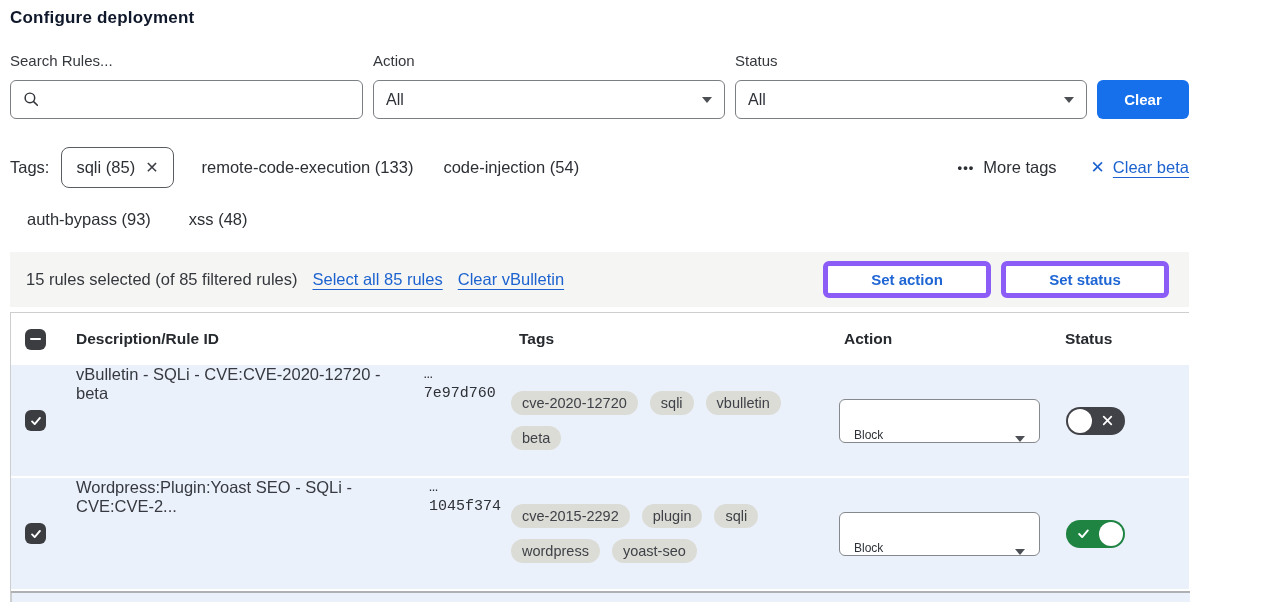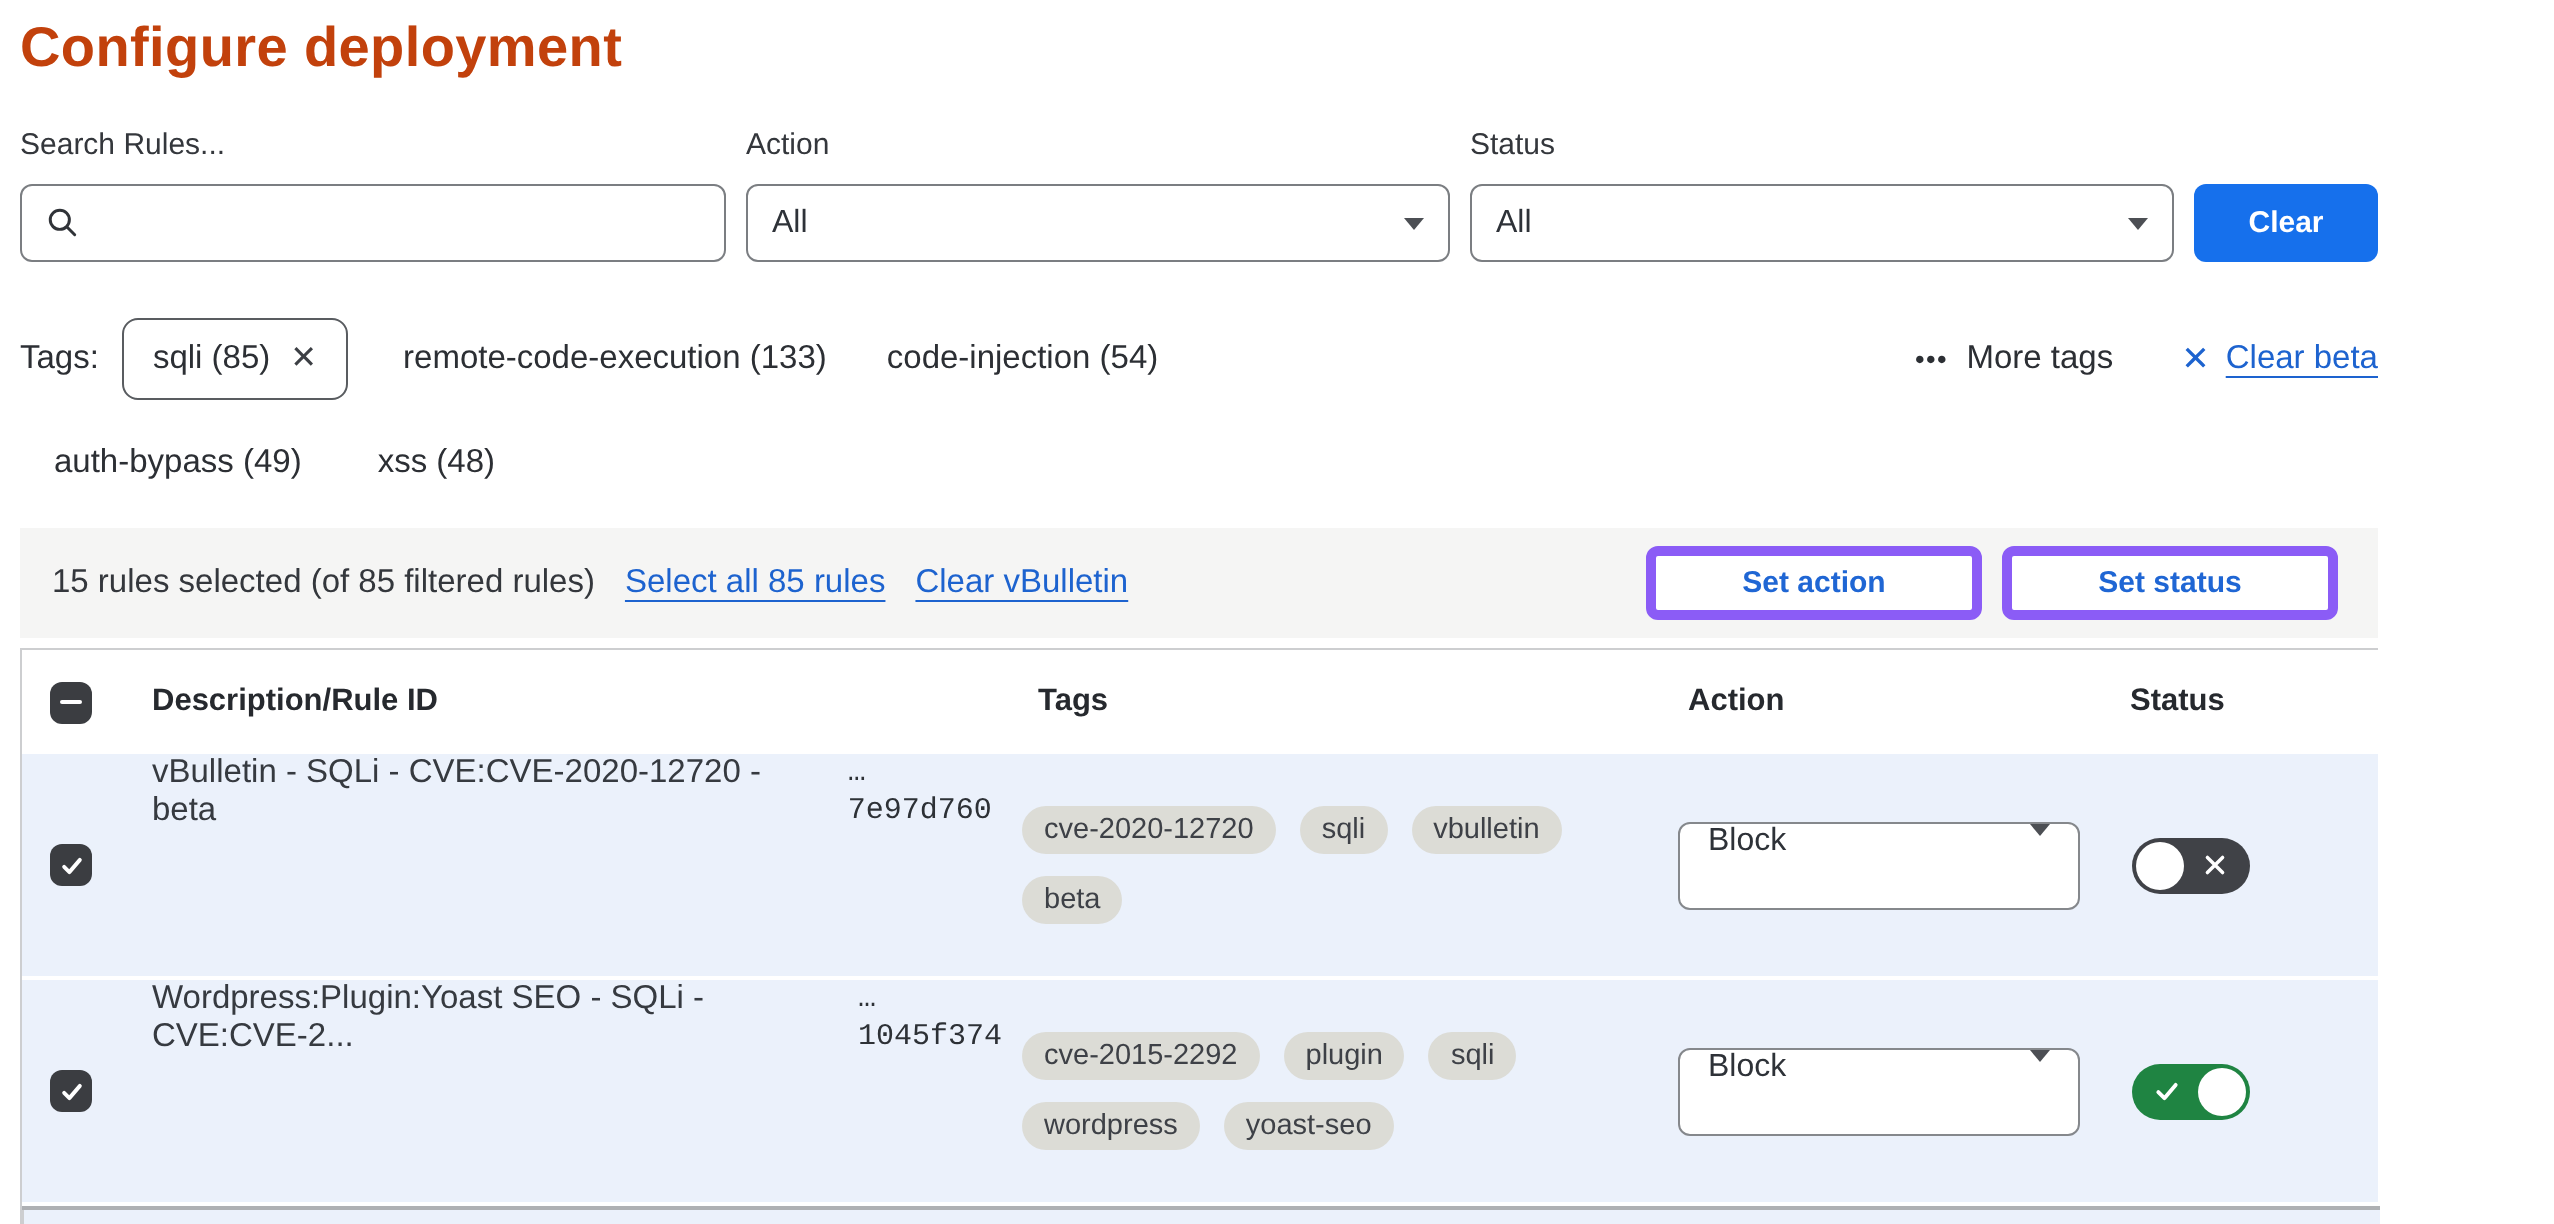"Configure deployment" .page-title { color: #c2410c -> #0f172a; font-size: 28px -> 17px }
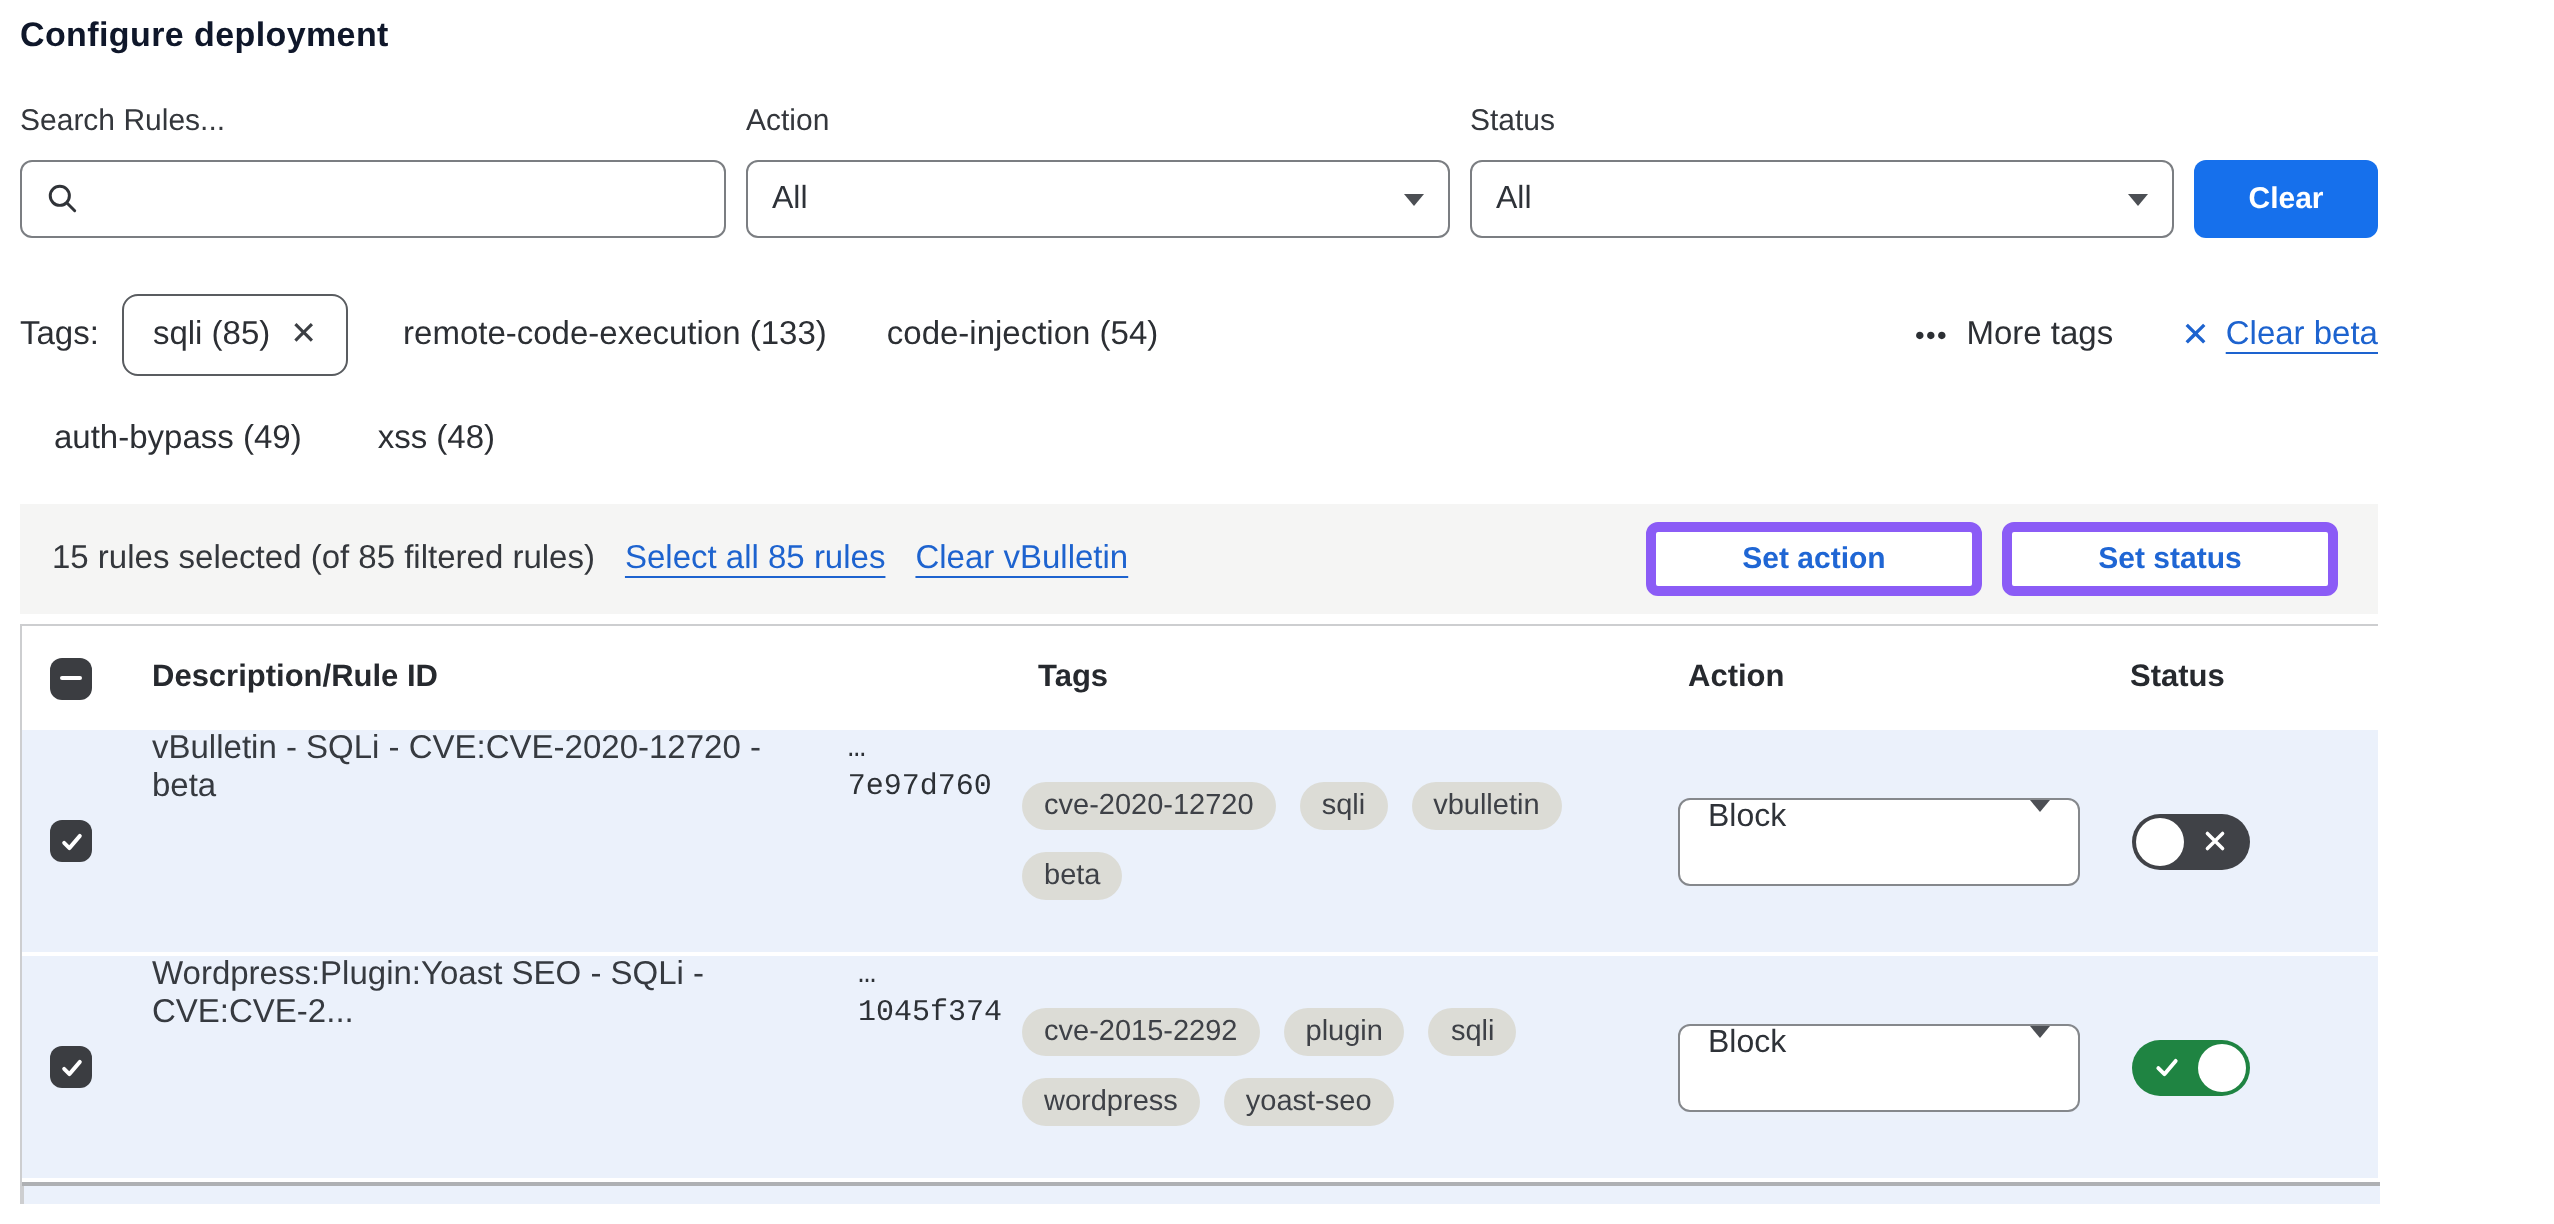"auth-bypass (49)" span.tag-link { text: 49 -> 93 }
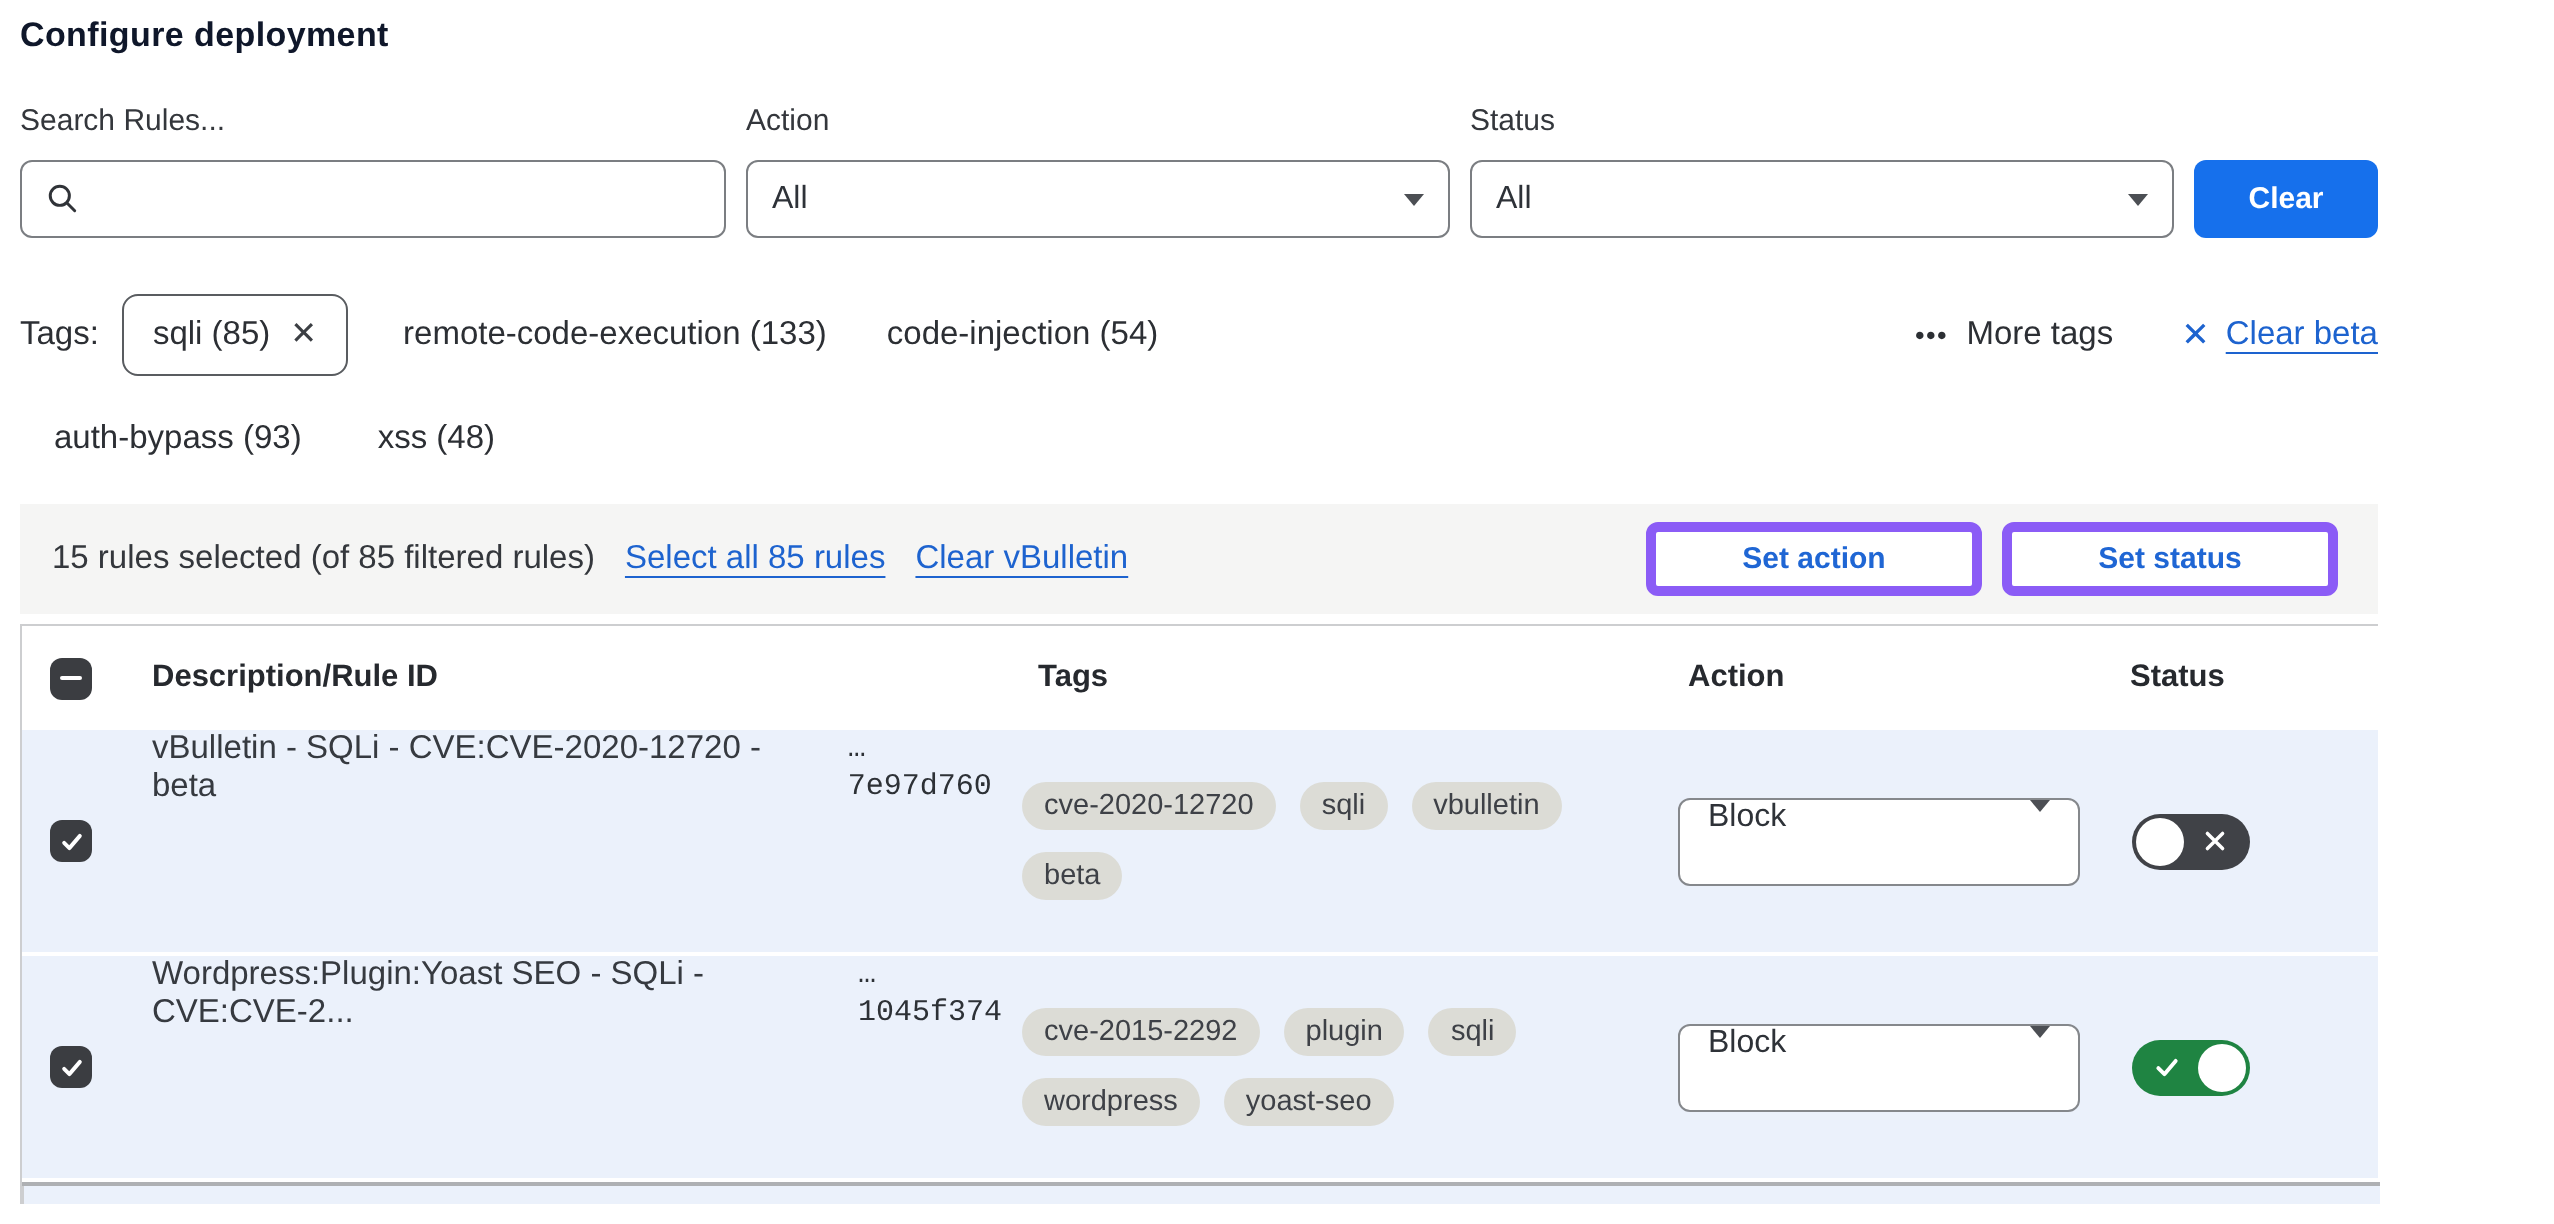"Block" .row-select { align-items: flex-start -> flex-end; font-size: 16px -> 12px }
